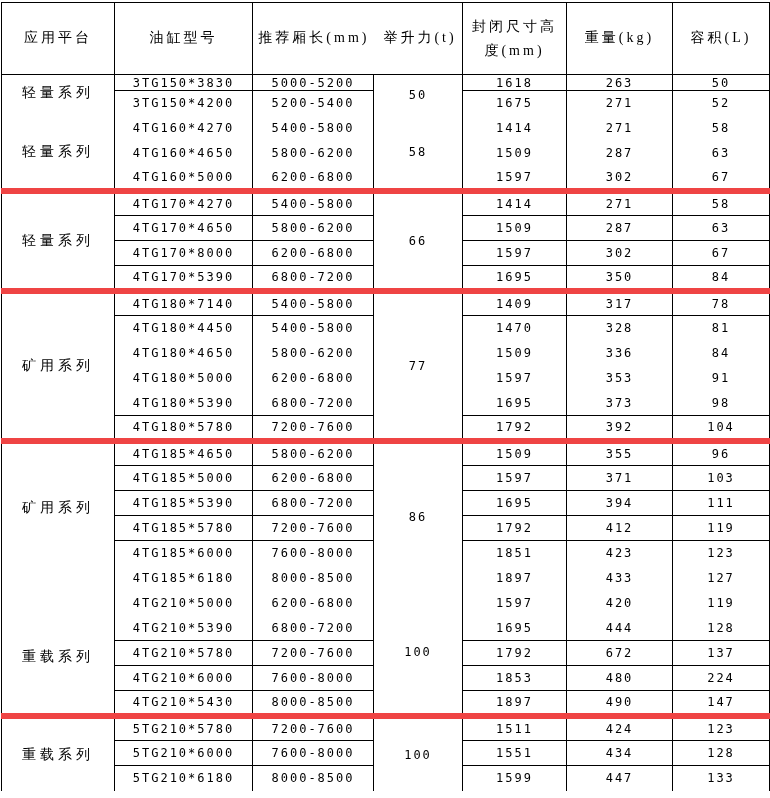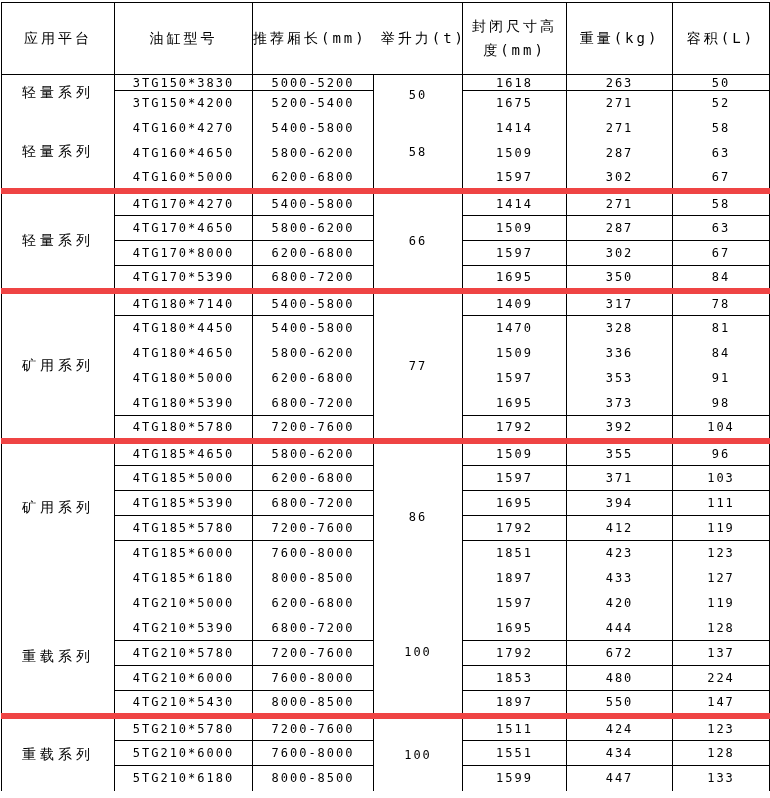"应用平台" thead tr { font-family: none -> Liberation Serif, serif }
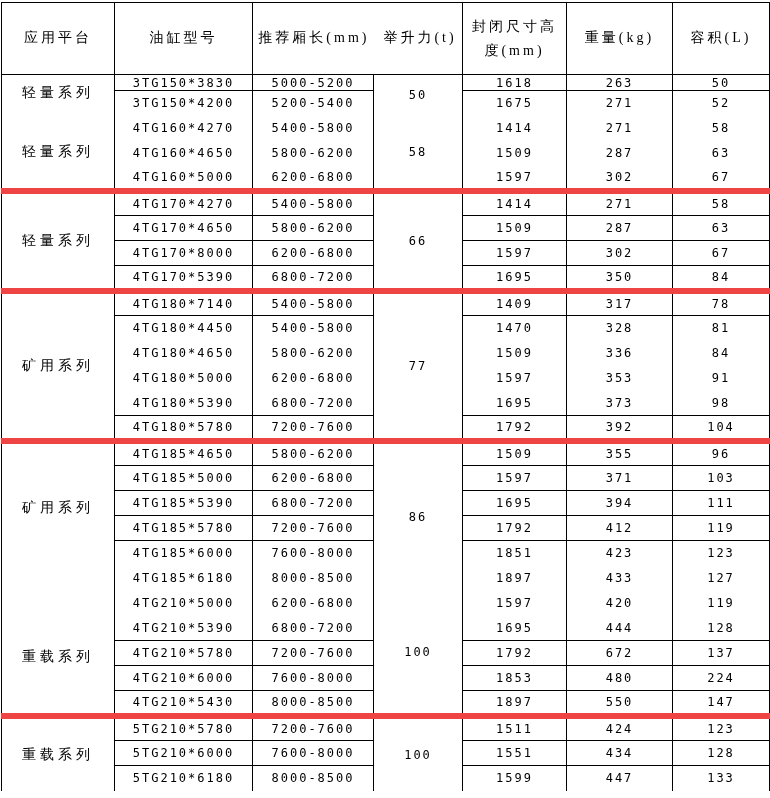"550" td.bb2 { text: 550 -> 490 }
